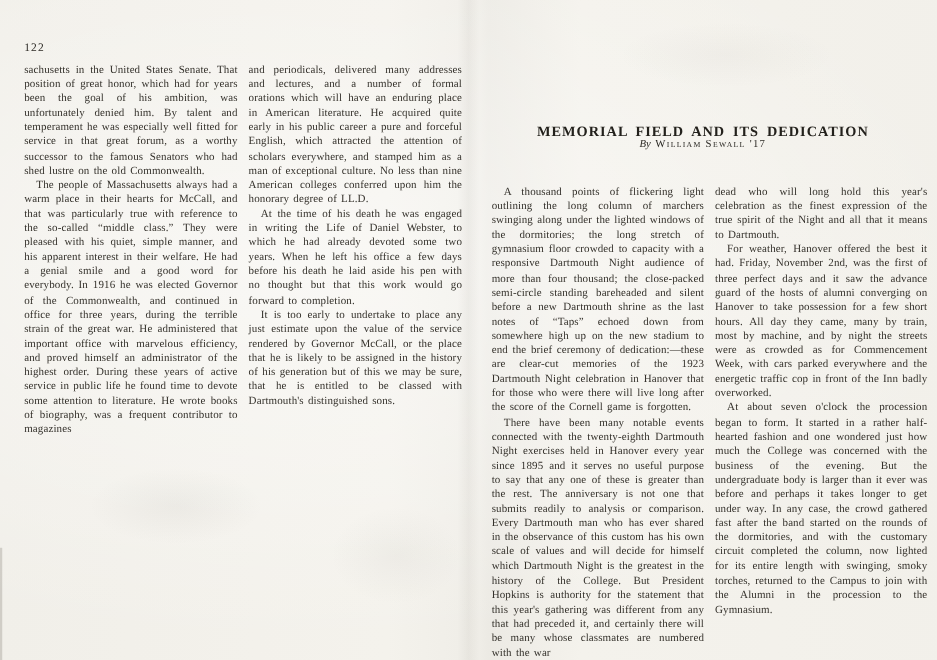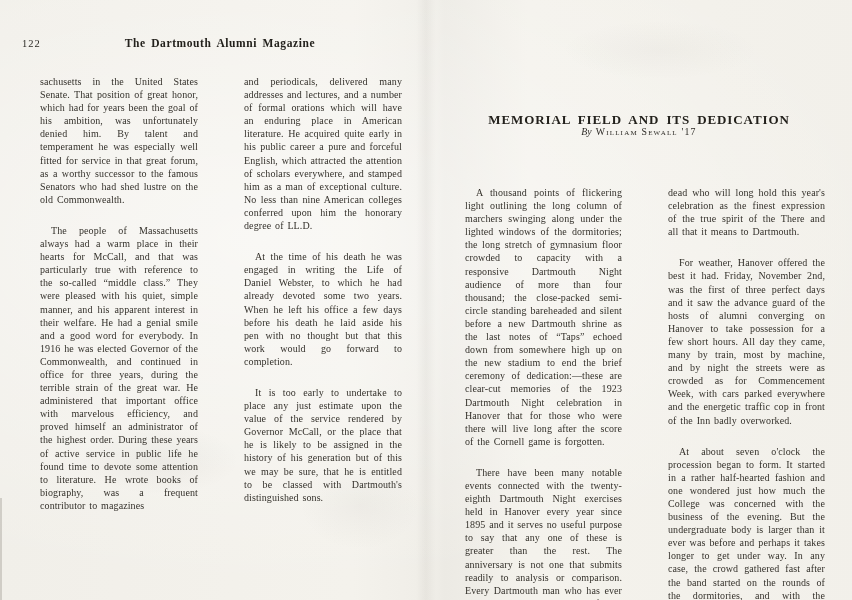"The Dartmouth Alumni Magazine" span.runhead { html: <span>The Dartmouth Alumni Magazine</span> -> none }
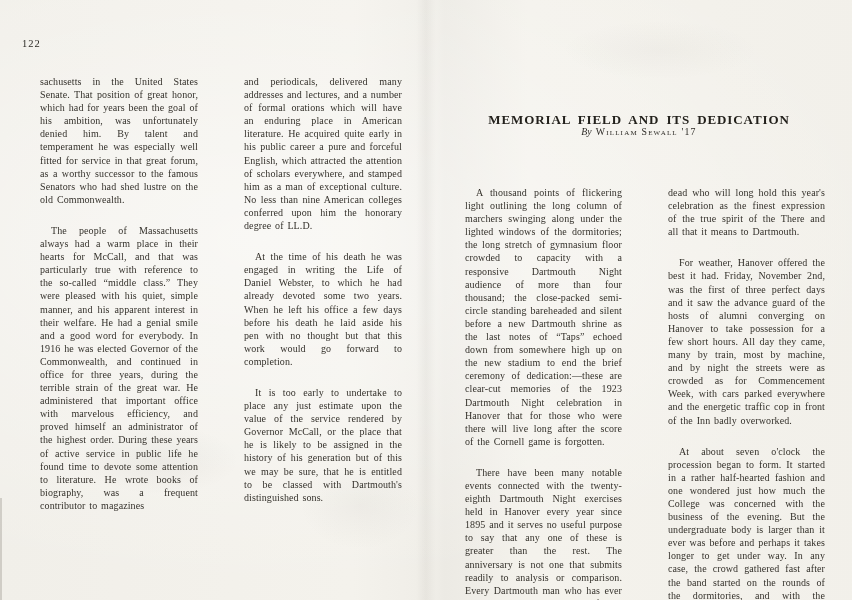"sachusetts in the United States" .col p { margin: 18px -> 0 }
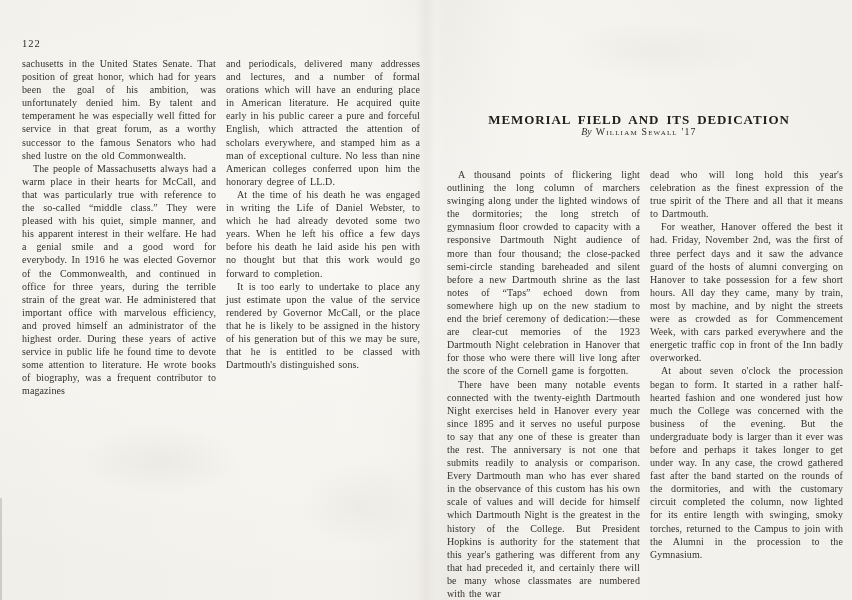"dead who will long hold" p.noindent { text: There -> Night }
